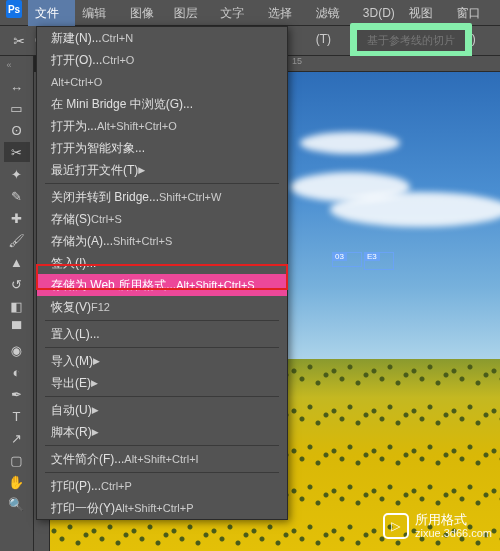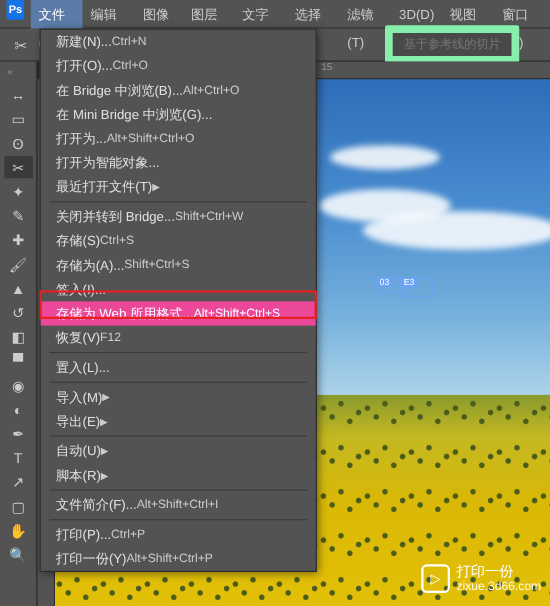"在 Bridge 中浏览(B)..." span { html: <span>在 Bridge 中浏览(B)...</span> -> none }
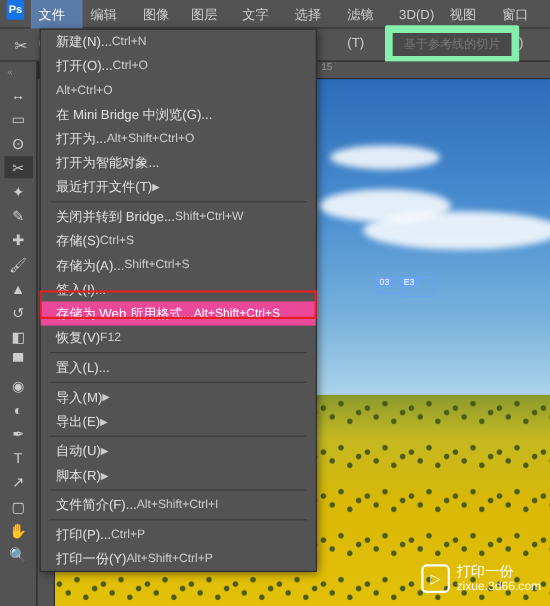"03" div.slice { left: 292px -> 282px }
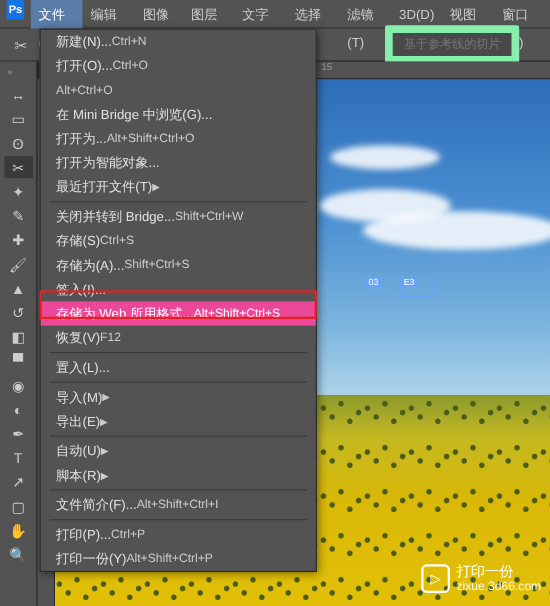"打印一份" span { text: 打印一份 -> 所用格式 }
